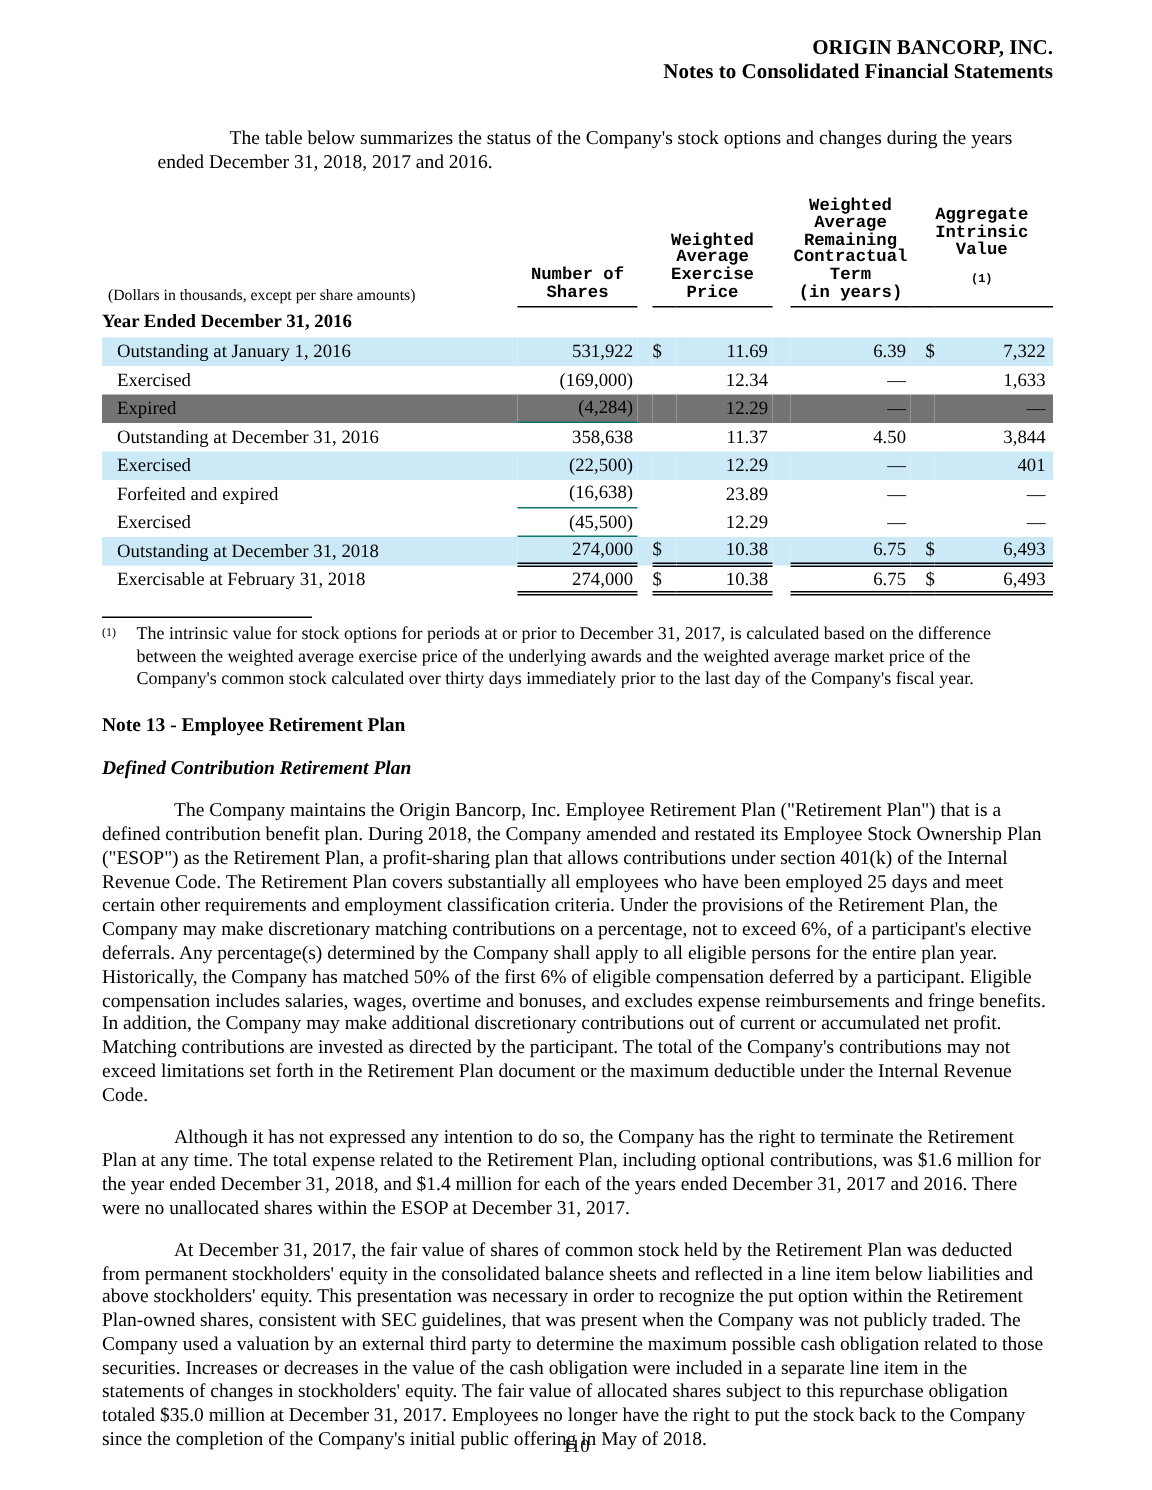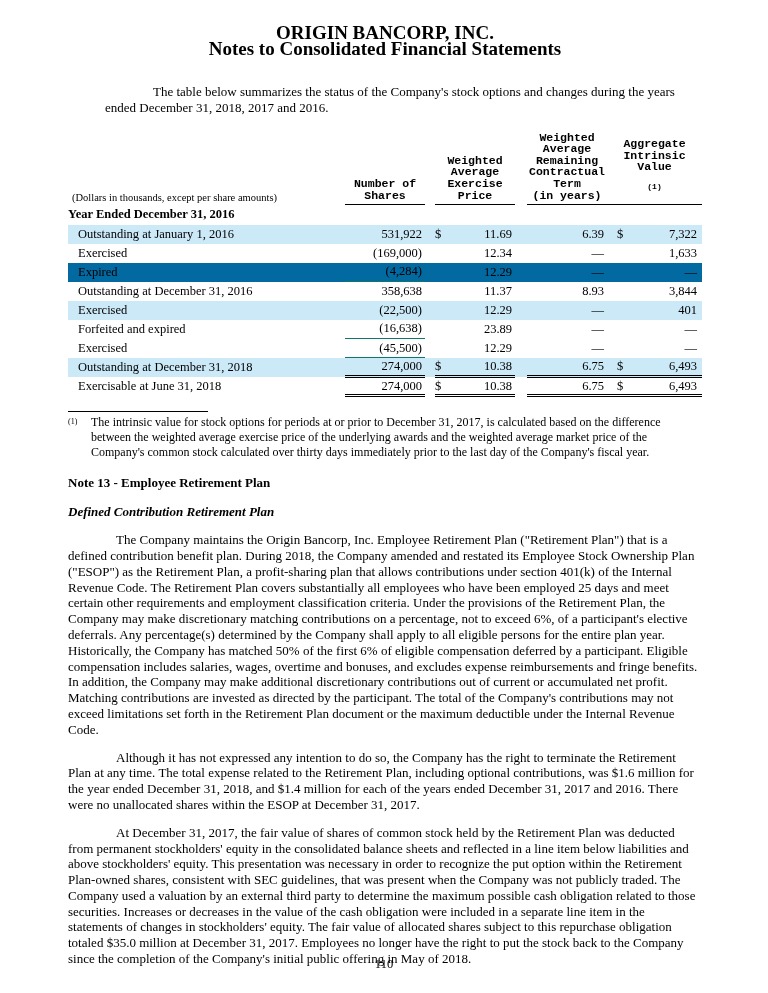"ORIGIN BANCORP, INC." .doc-header { font-size: 19px -> 14px; text-align: center -> right }
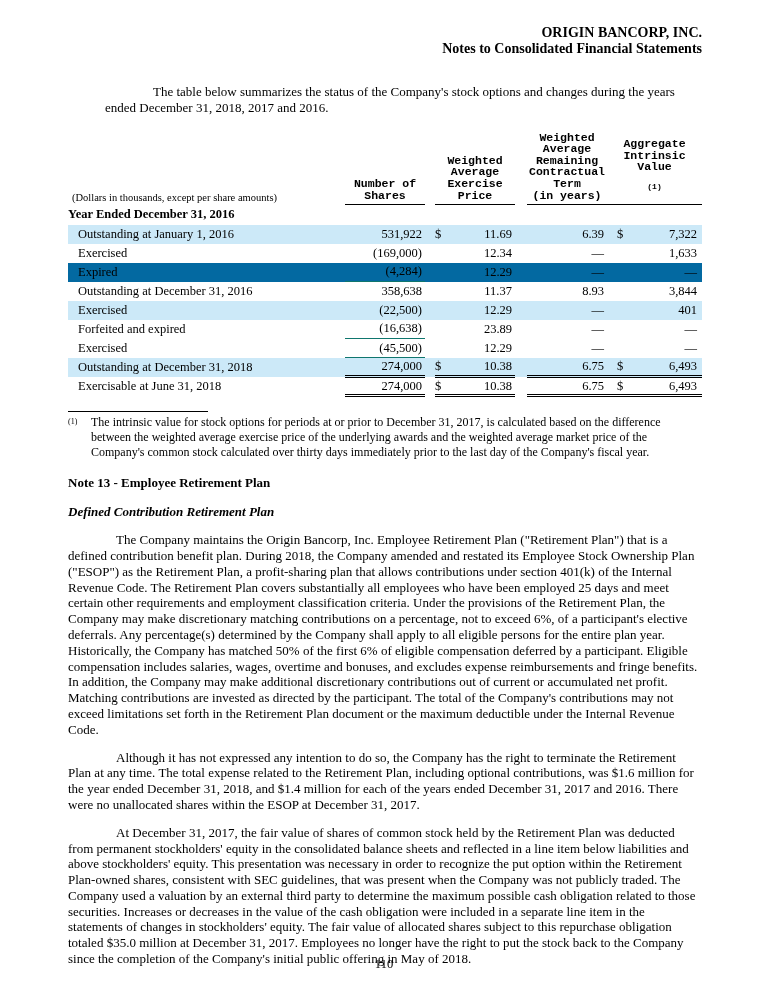"Expired" tr { background: #0369a1 -> #737373 }
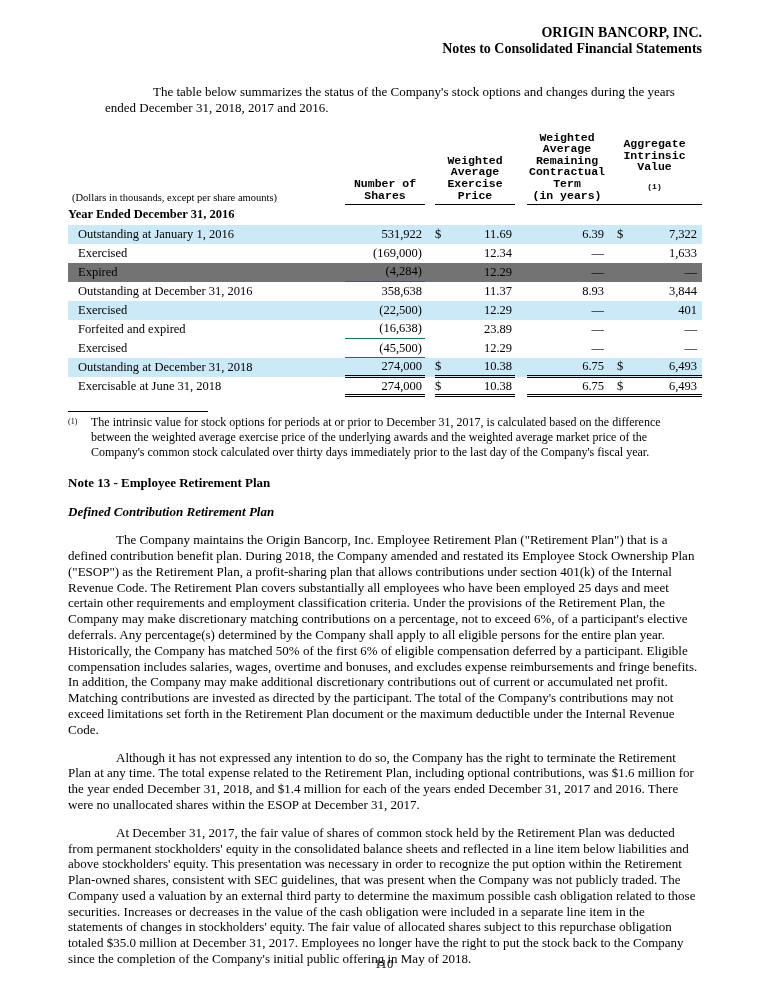"8.93" td.num { text: 8.93 -> 4.50 }
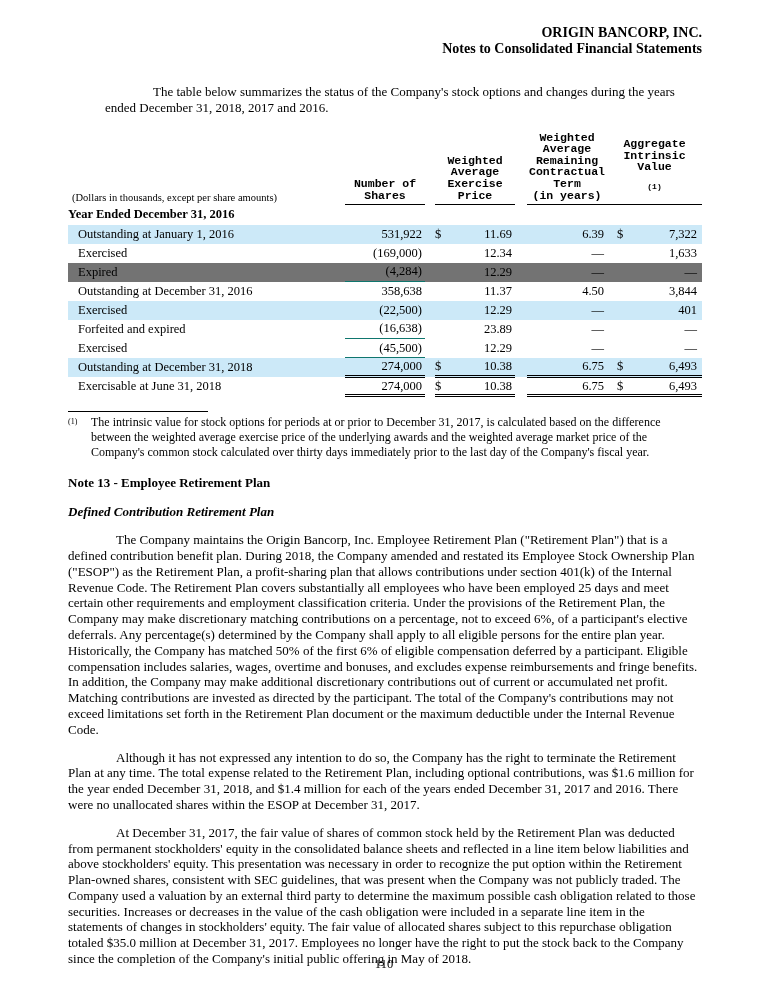"Exercisable at June 31, 2018" td.label { text: June -> February }
